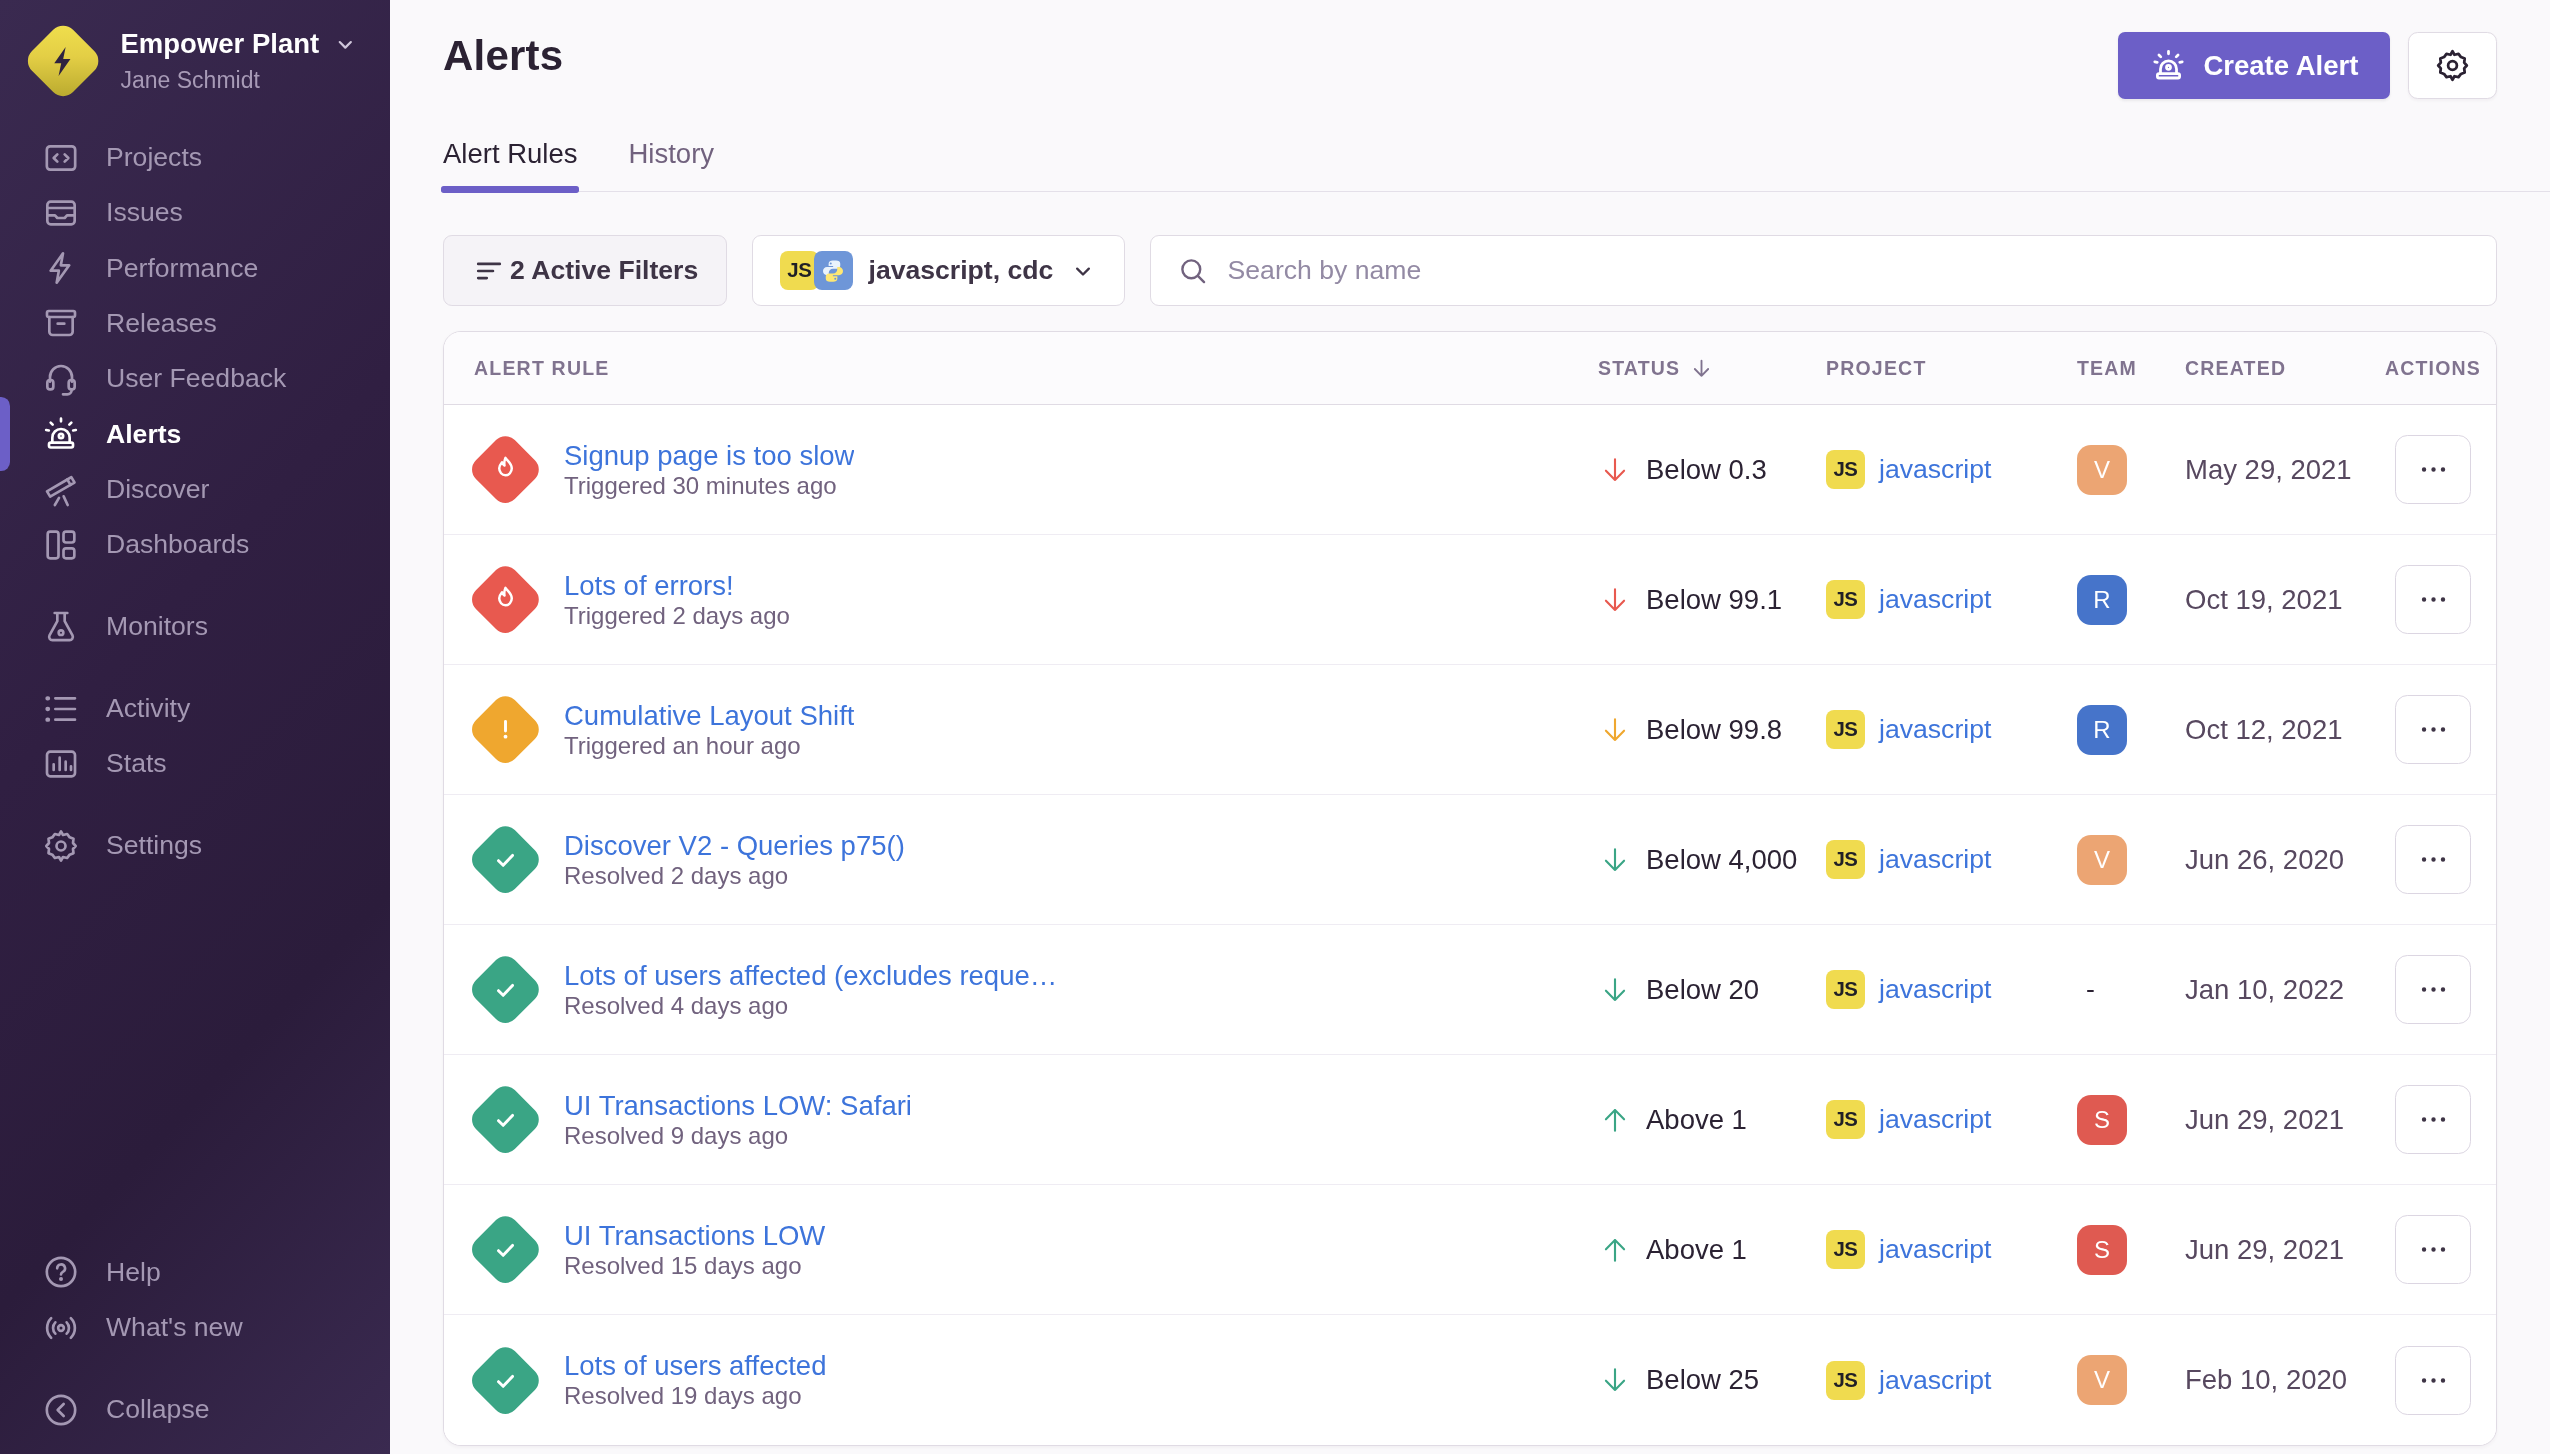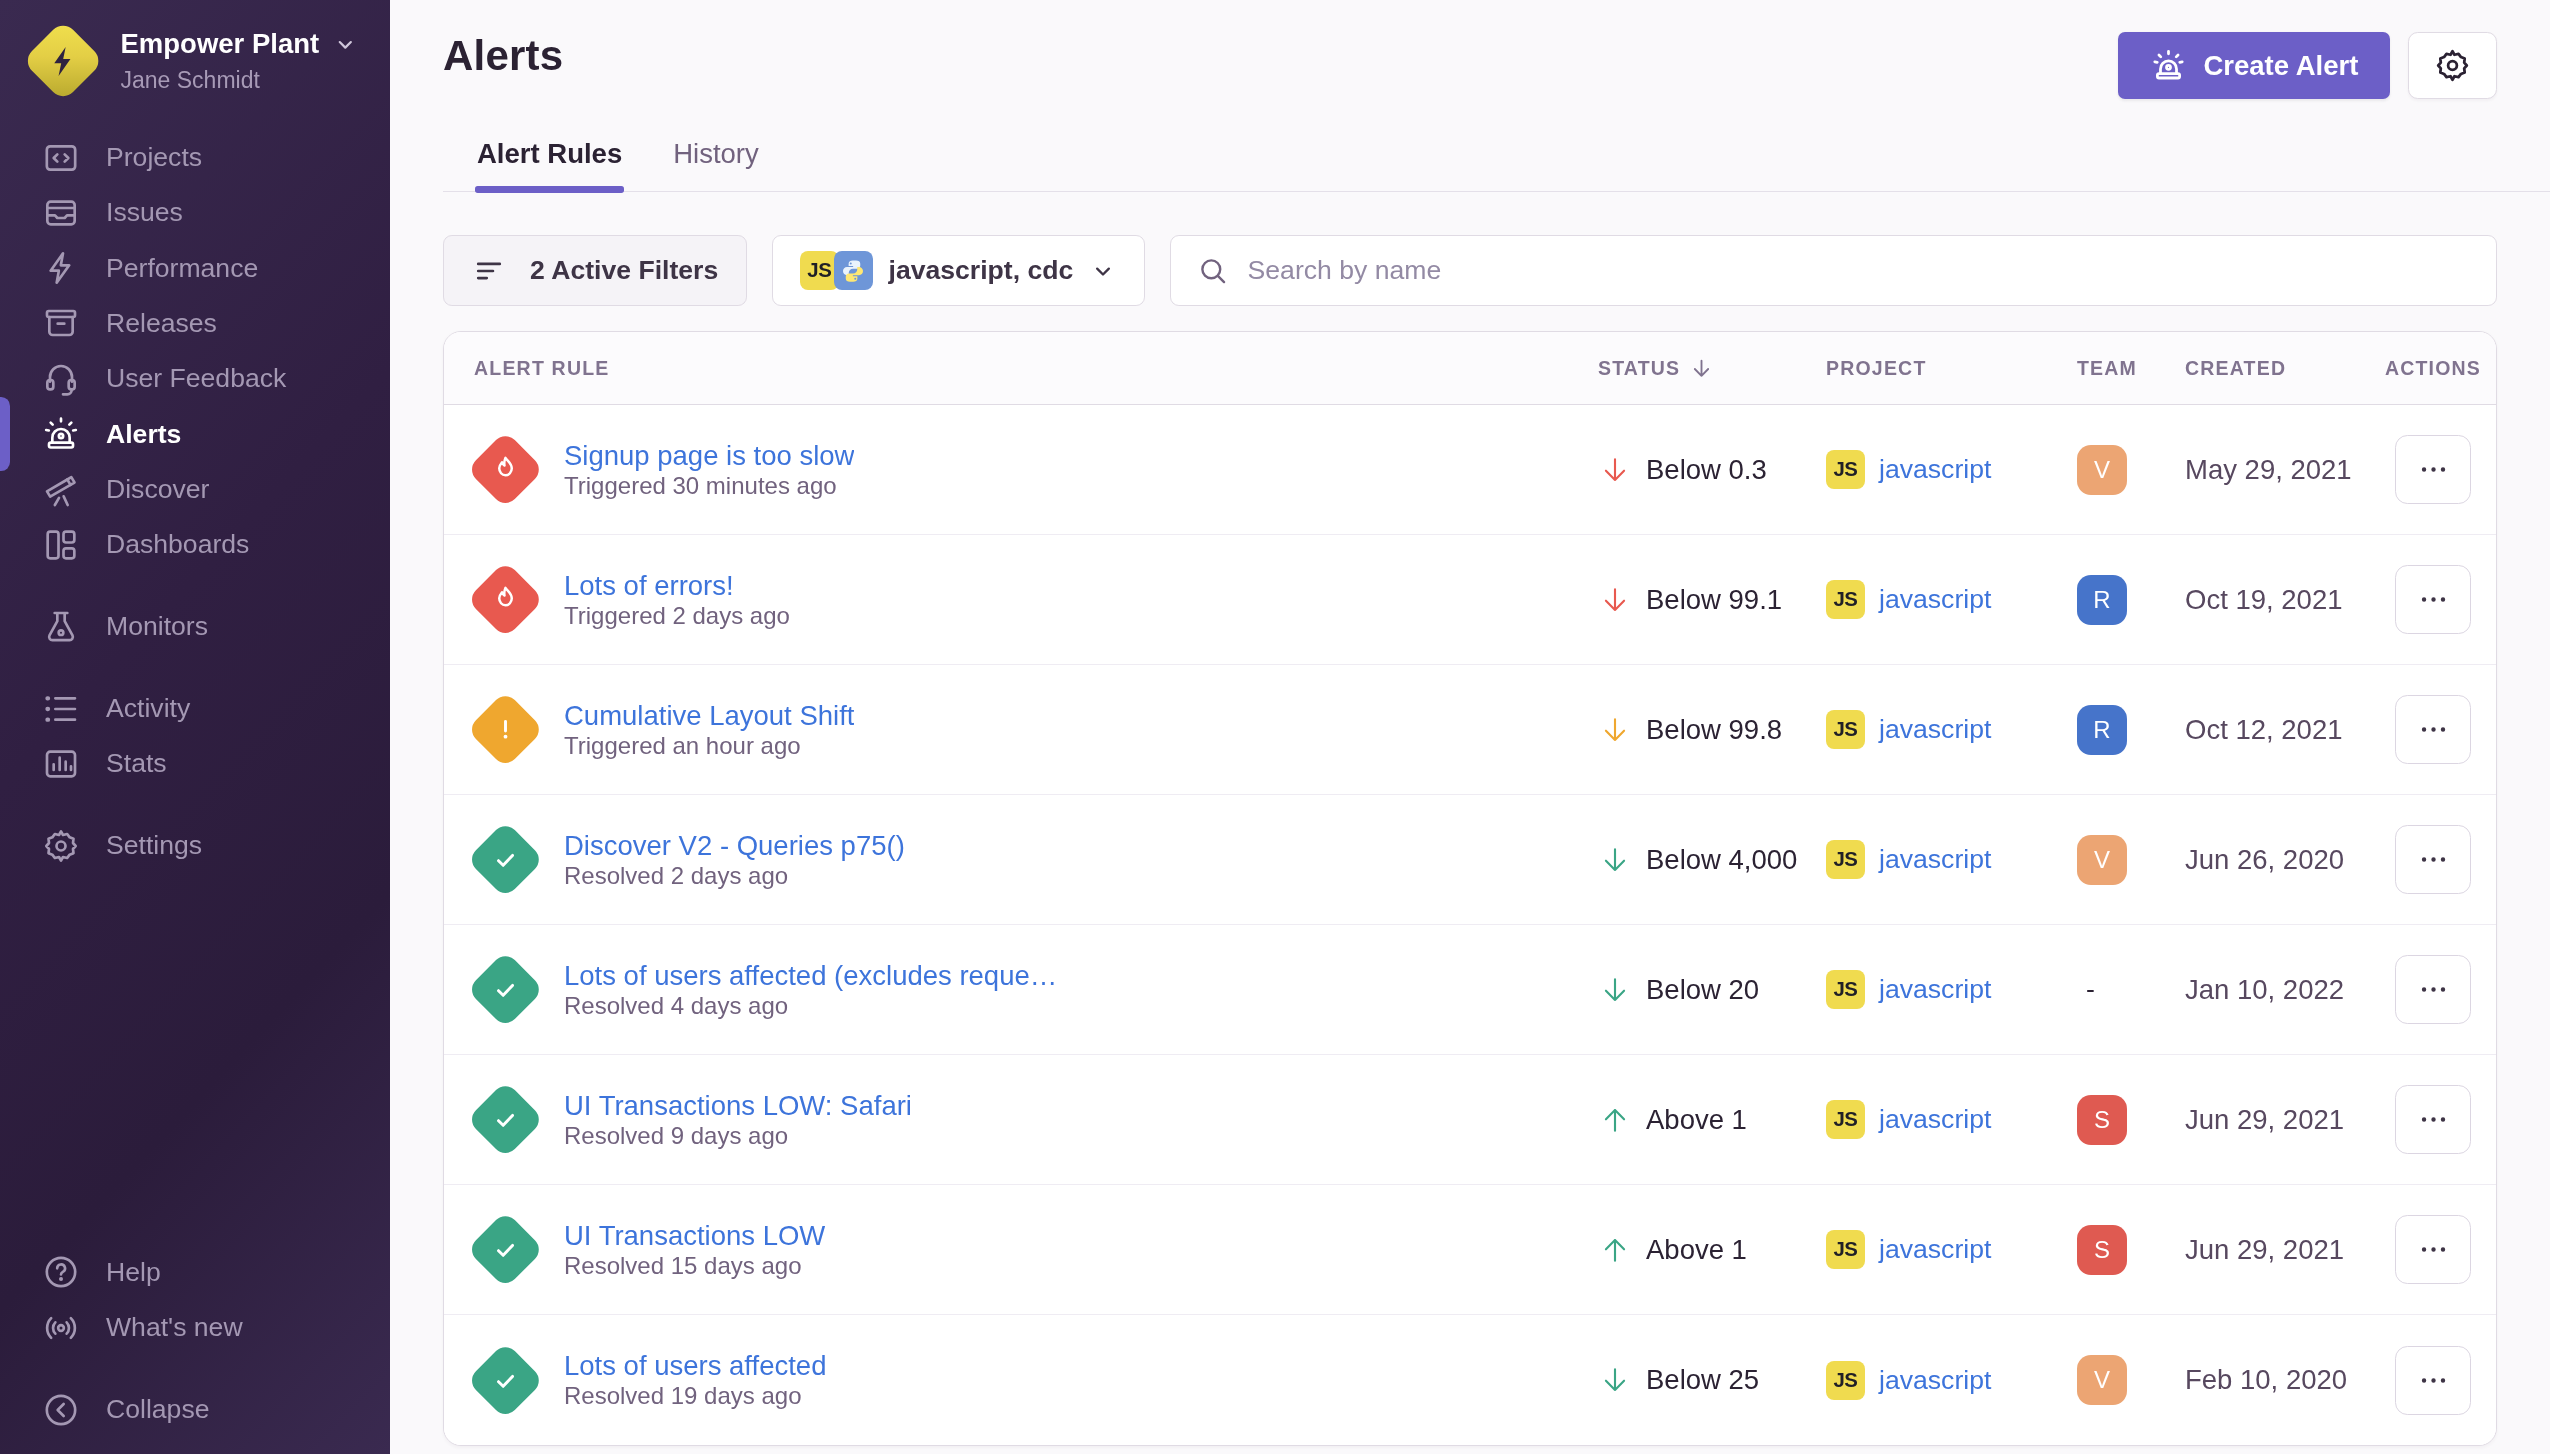"Alert Rules" .tab.active { font-weight: 700 -> 400; margin-left: 34px -> none }
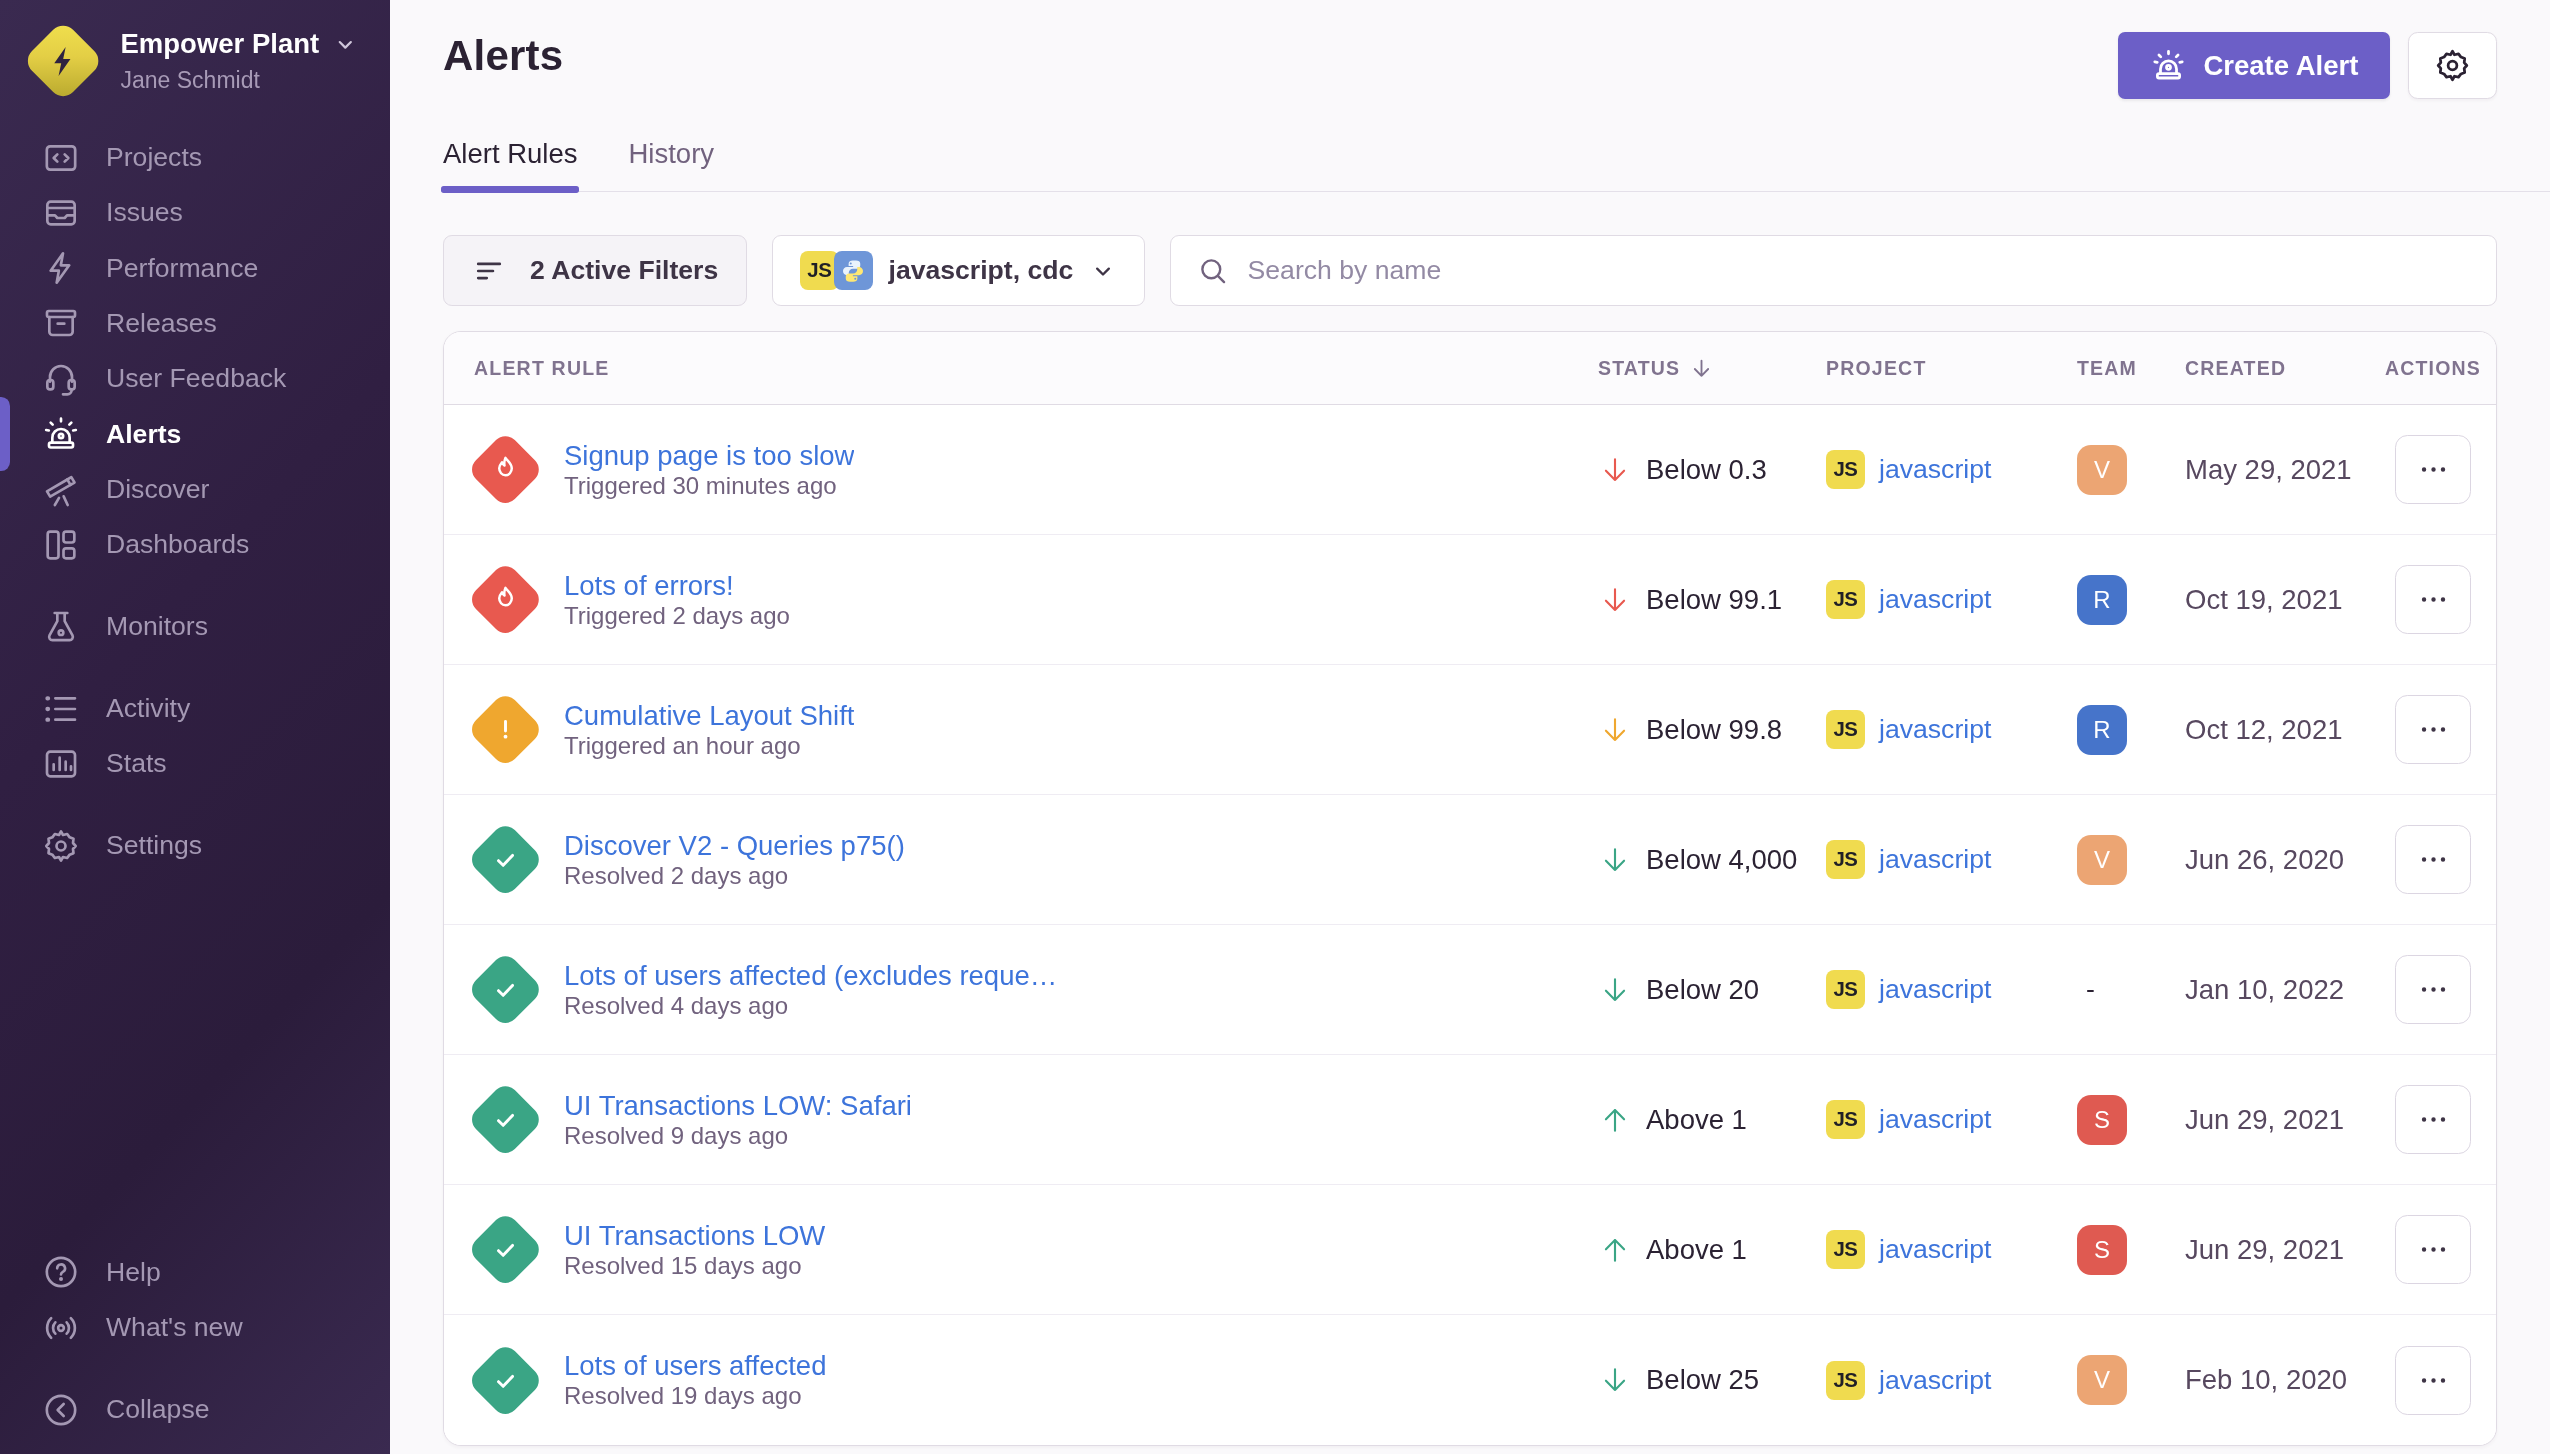"2 Active Filters" .btn-filters { gap: 24px -> 4px }
